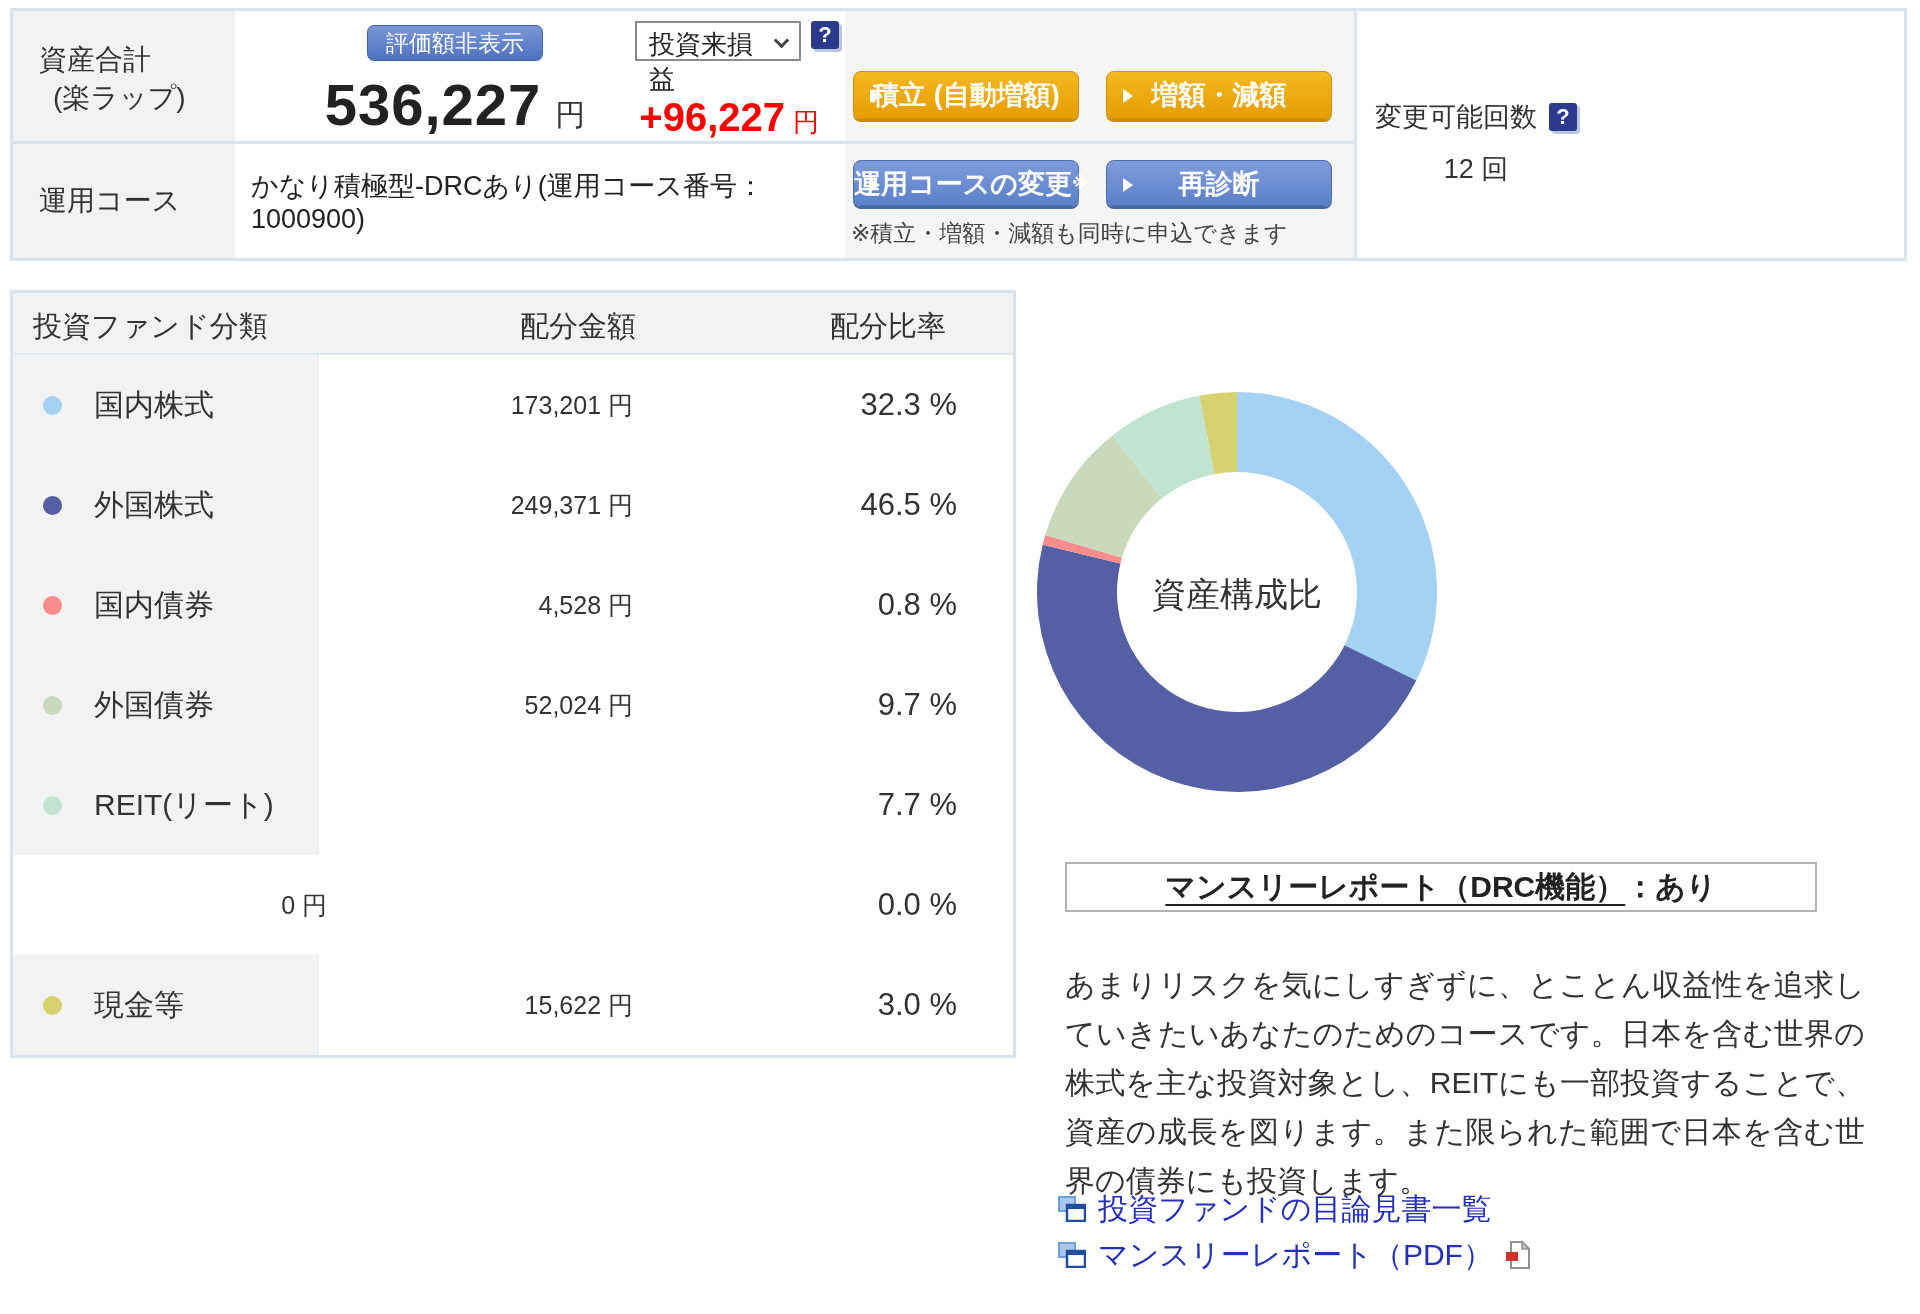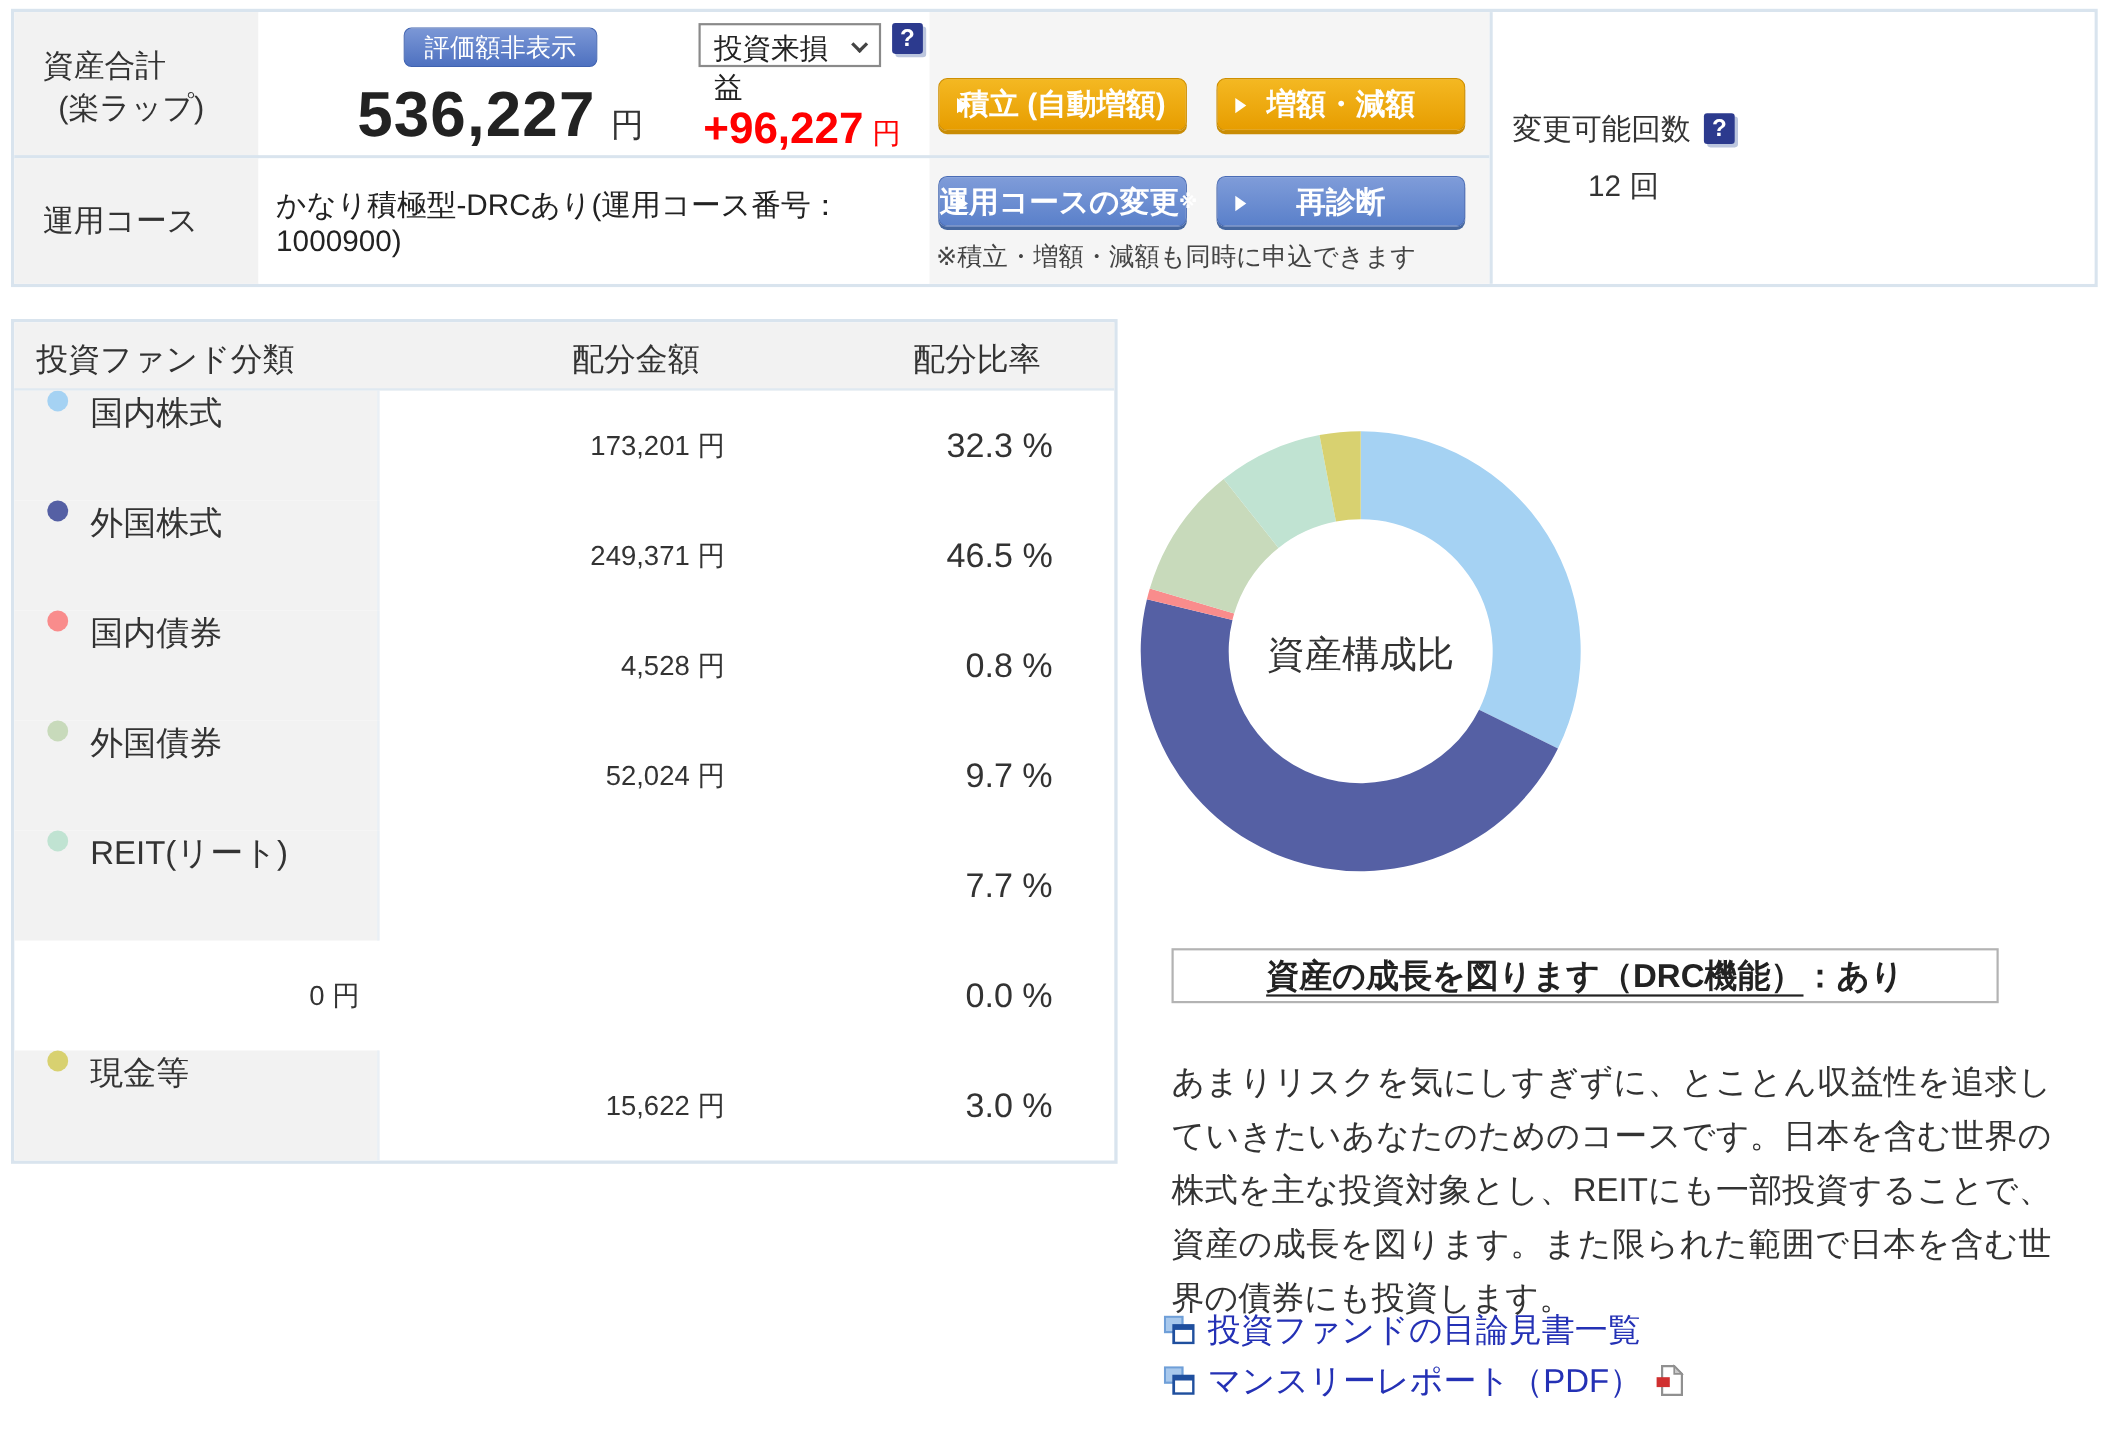"国内株式" .f-label-cell { align-items: none -> center; gap: 20px -> 32px; width: 332px -> 306px }
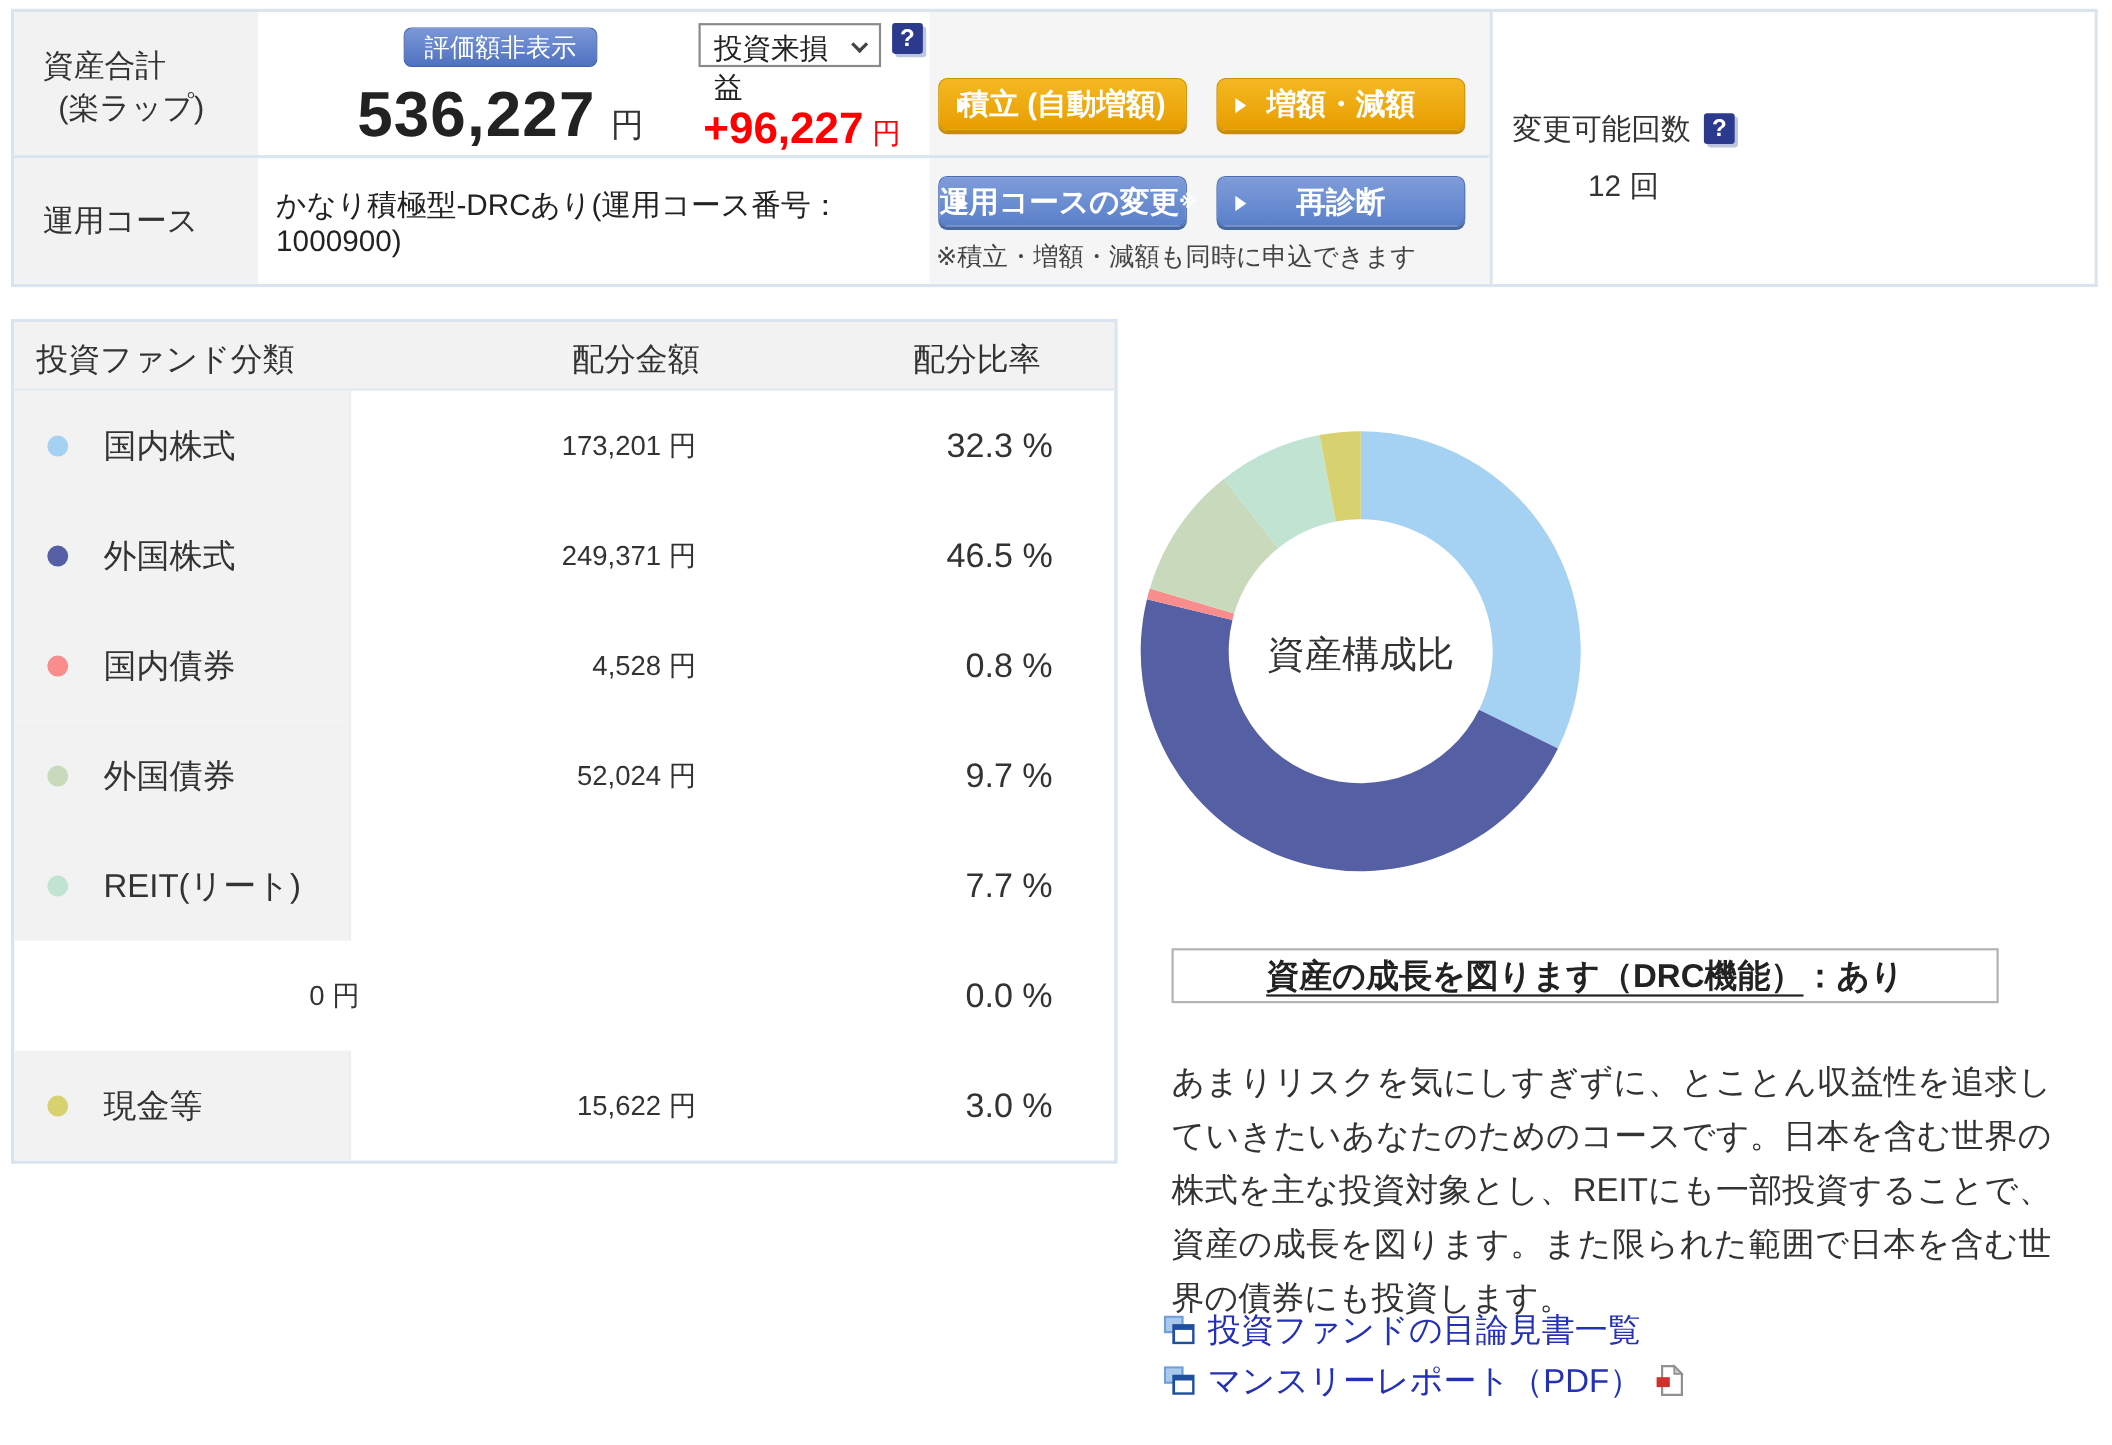"資産の成長を図ります（DRC機能）" span.drc-underline { text: 資産の成長を図ります -> マンスリーレポート }
